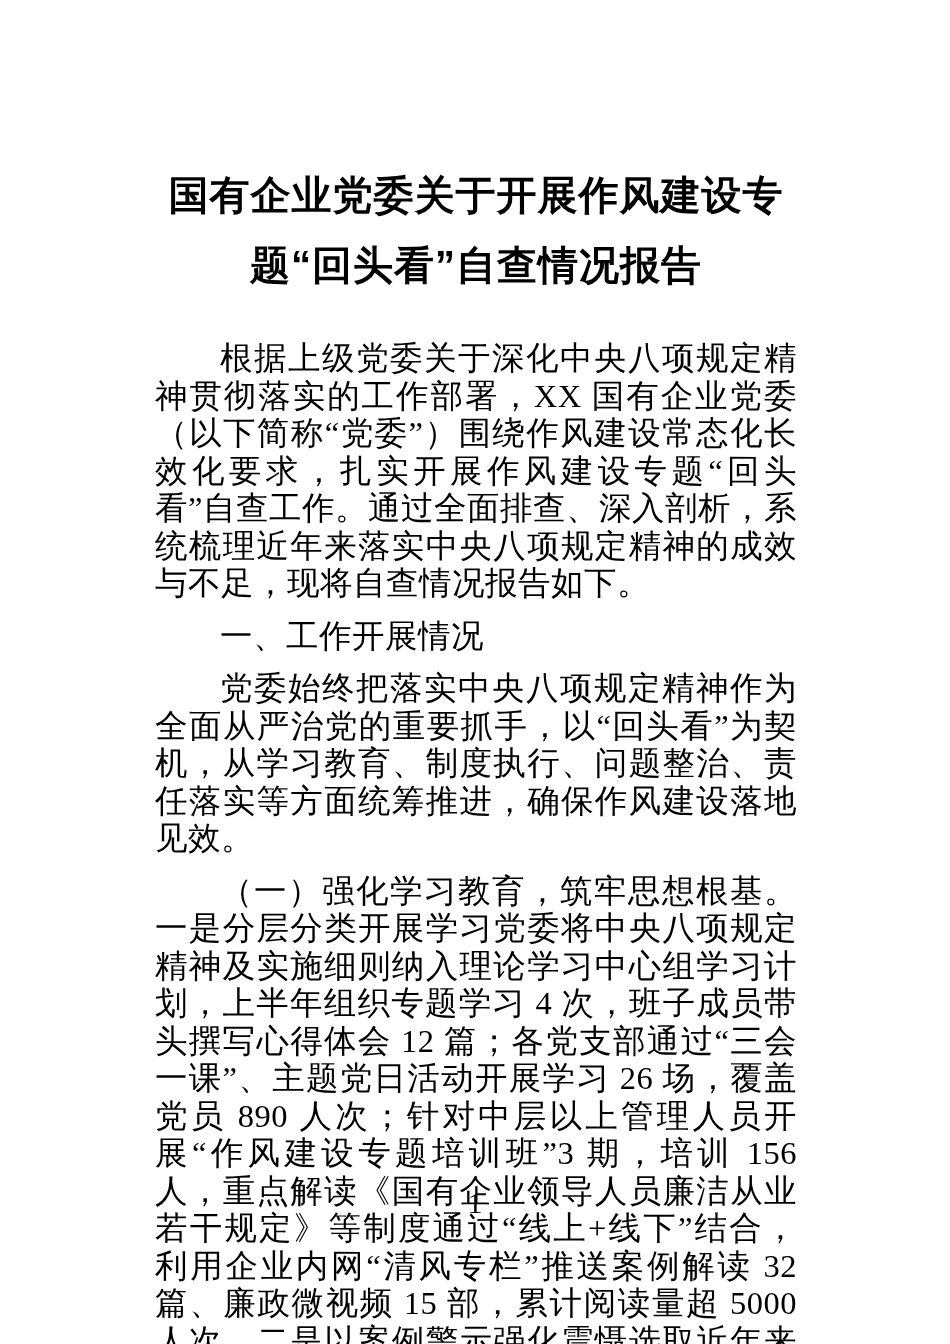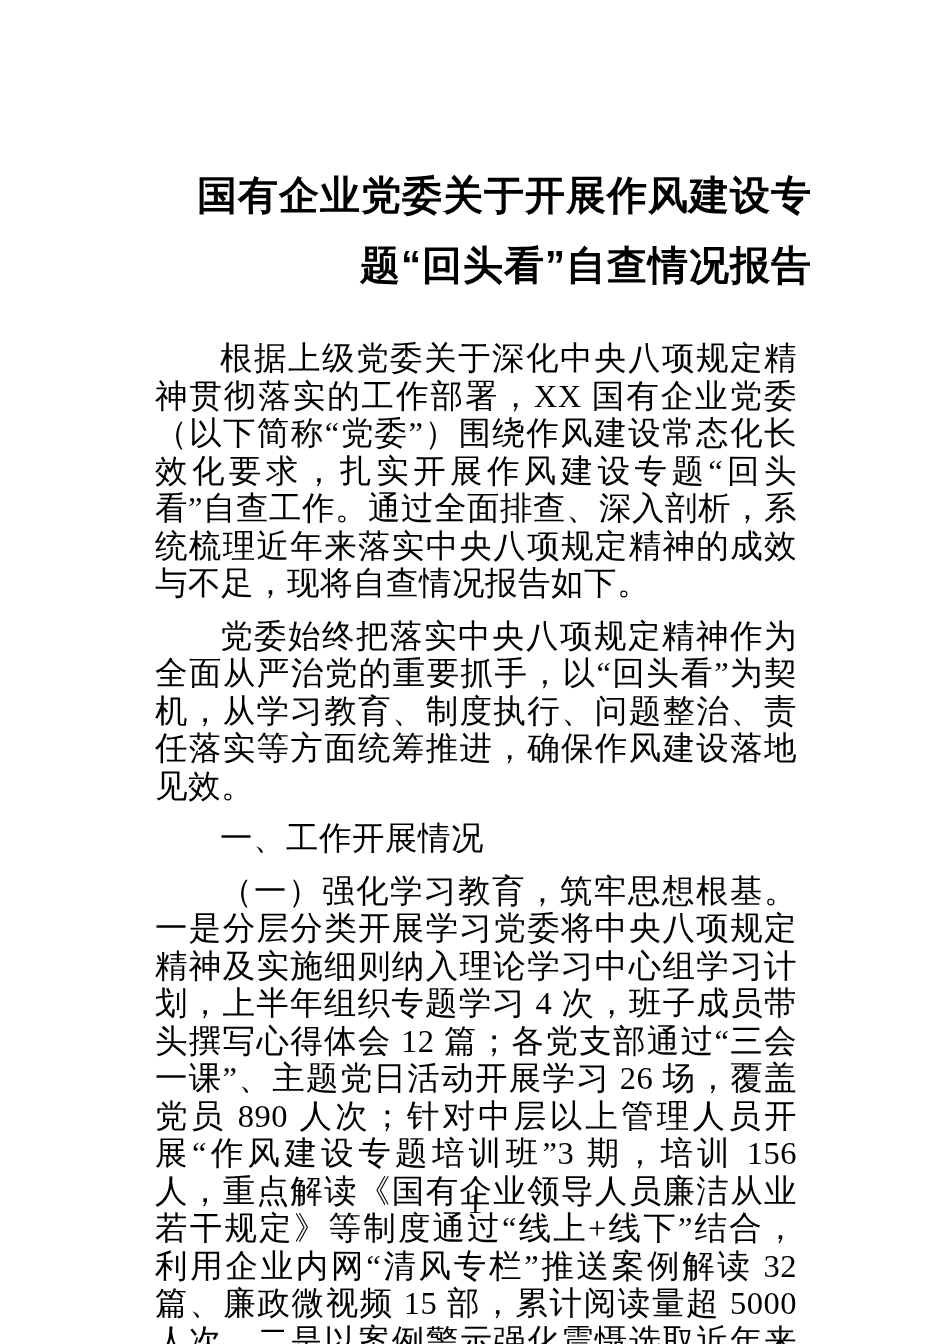"国有企业党委关于开展作风建设专题“回头看”自查情况报告" .doc-title { text-align: right -> center }
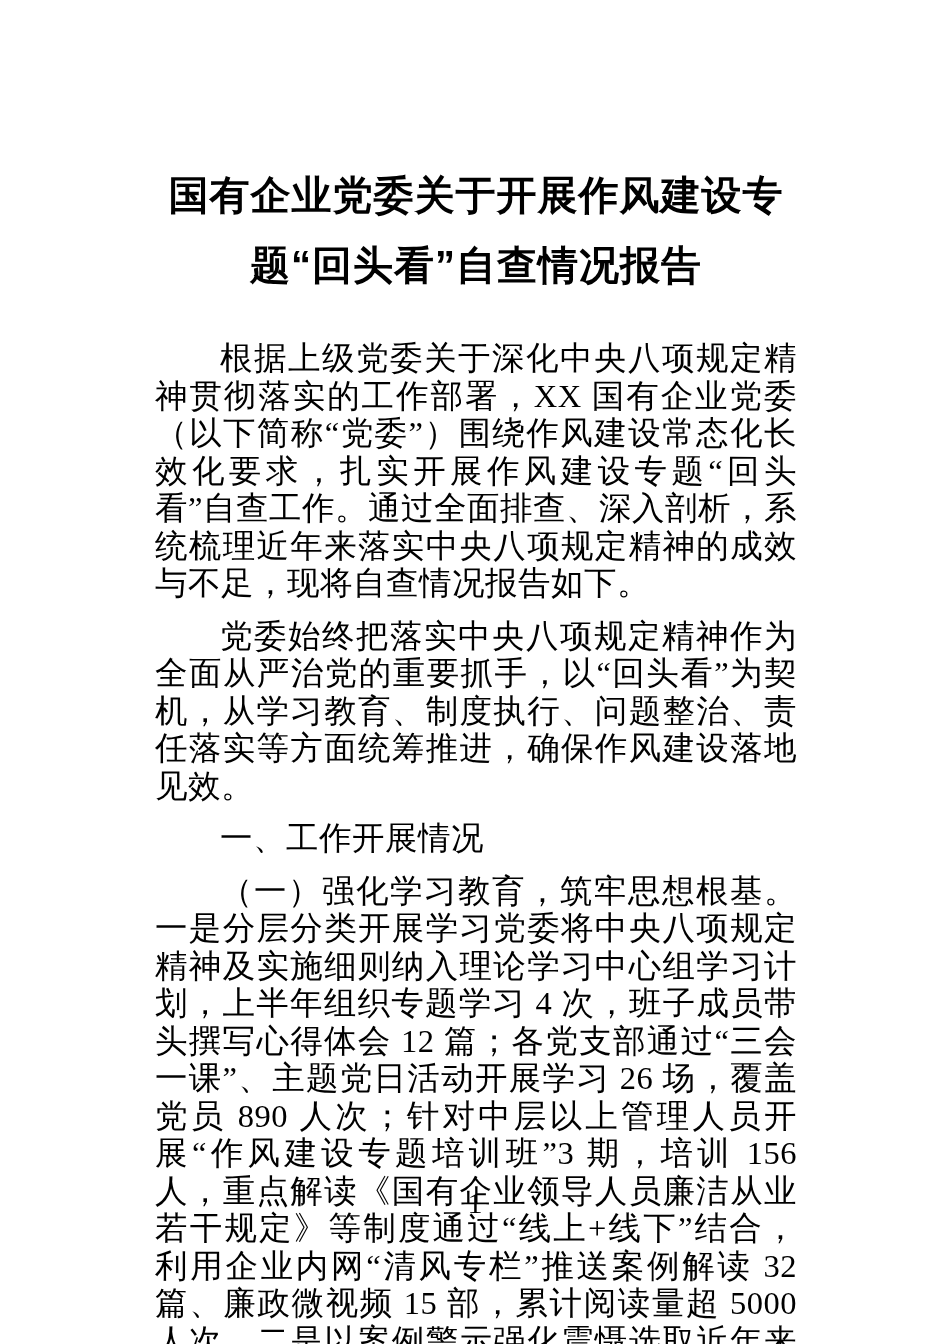"党委始终把落实中央八项规定精神作为全面从严治党的重要抓手，以“回头看”为契机，从" p.para { order: before "一、工作开展情况" -> after "一、工作开展情况" }
